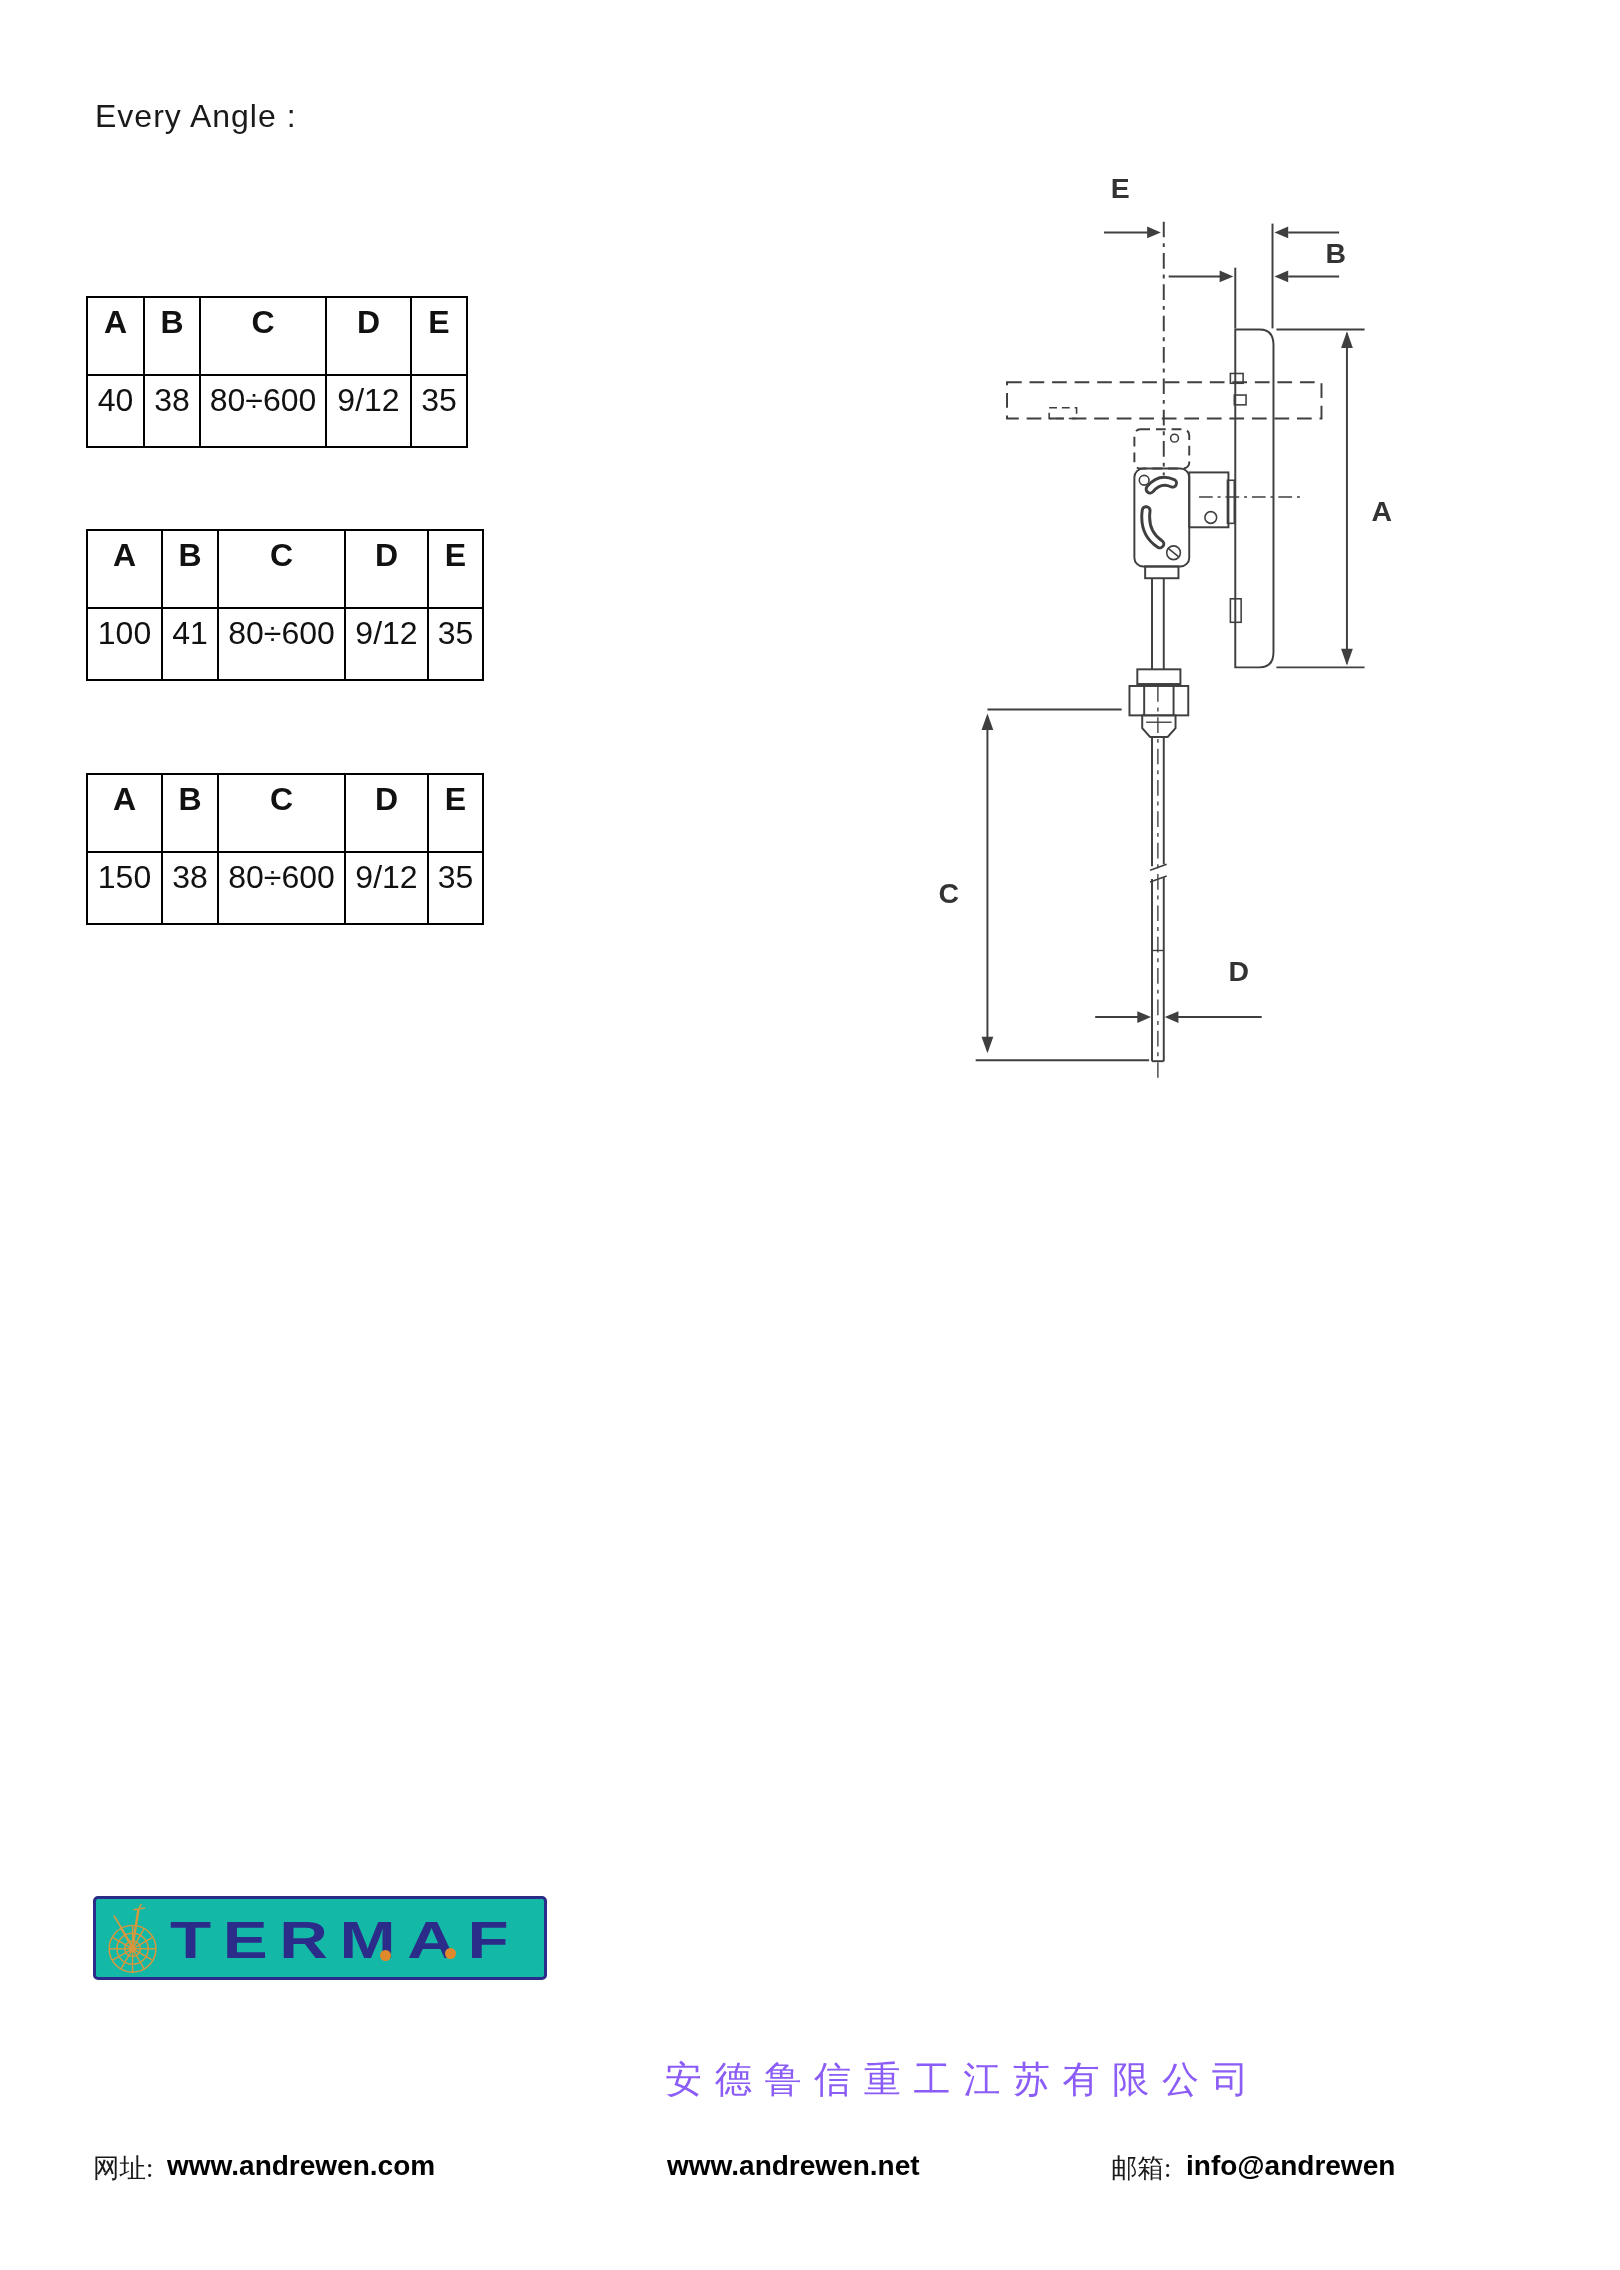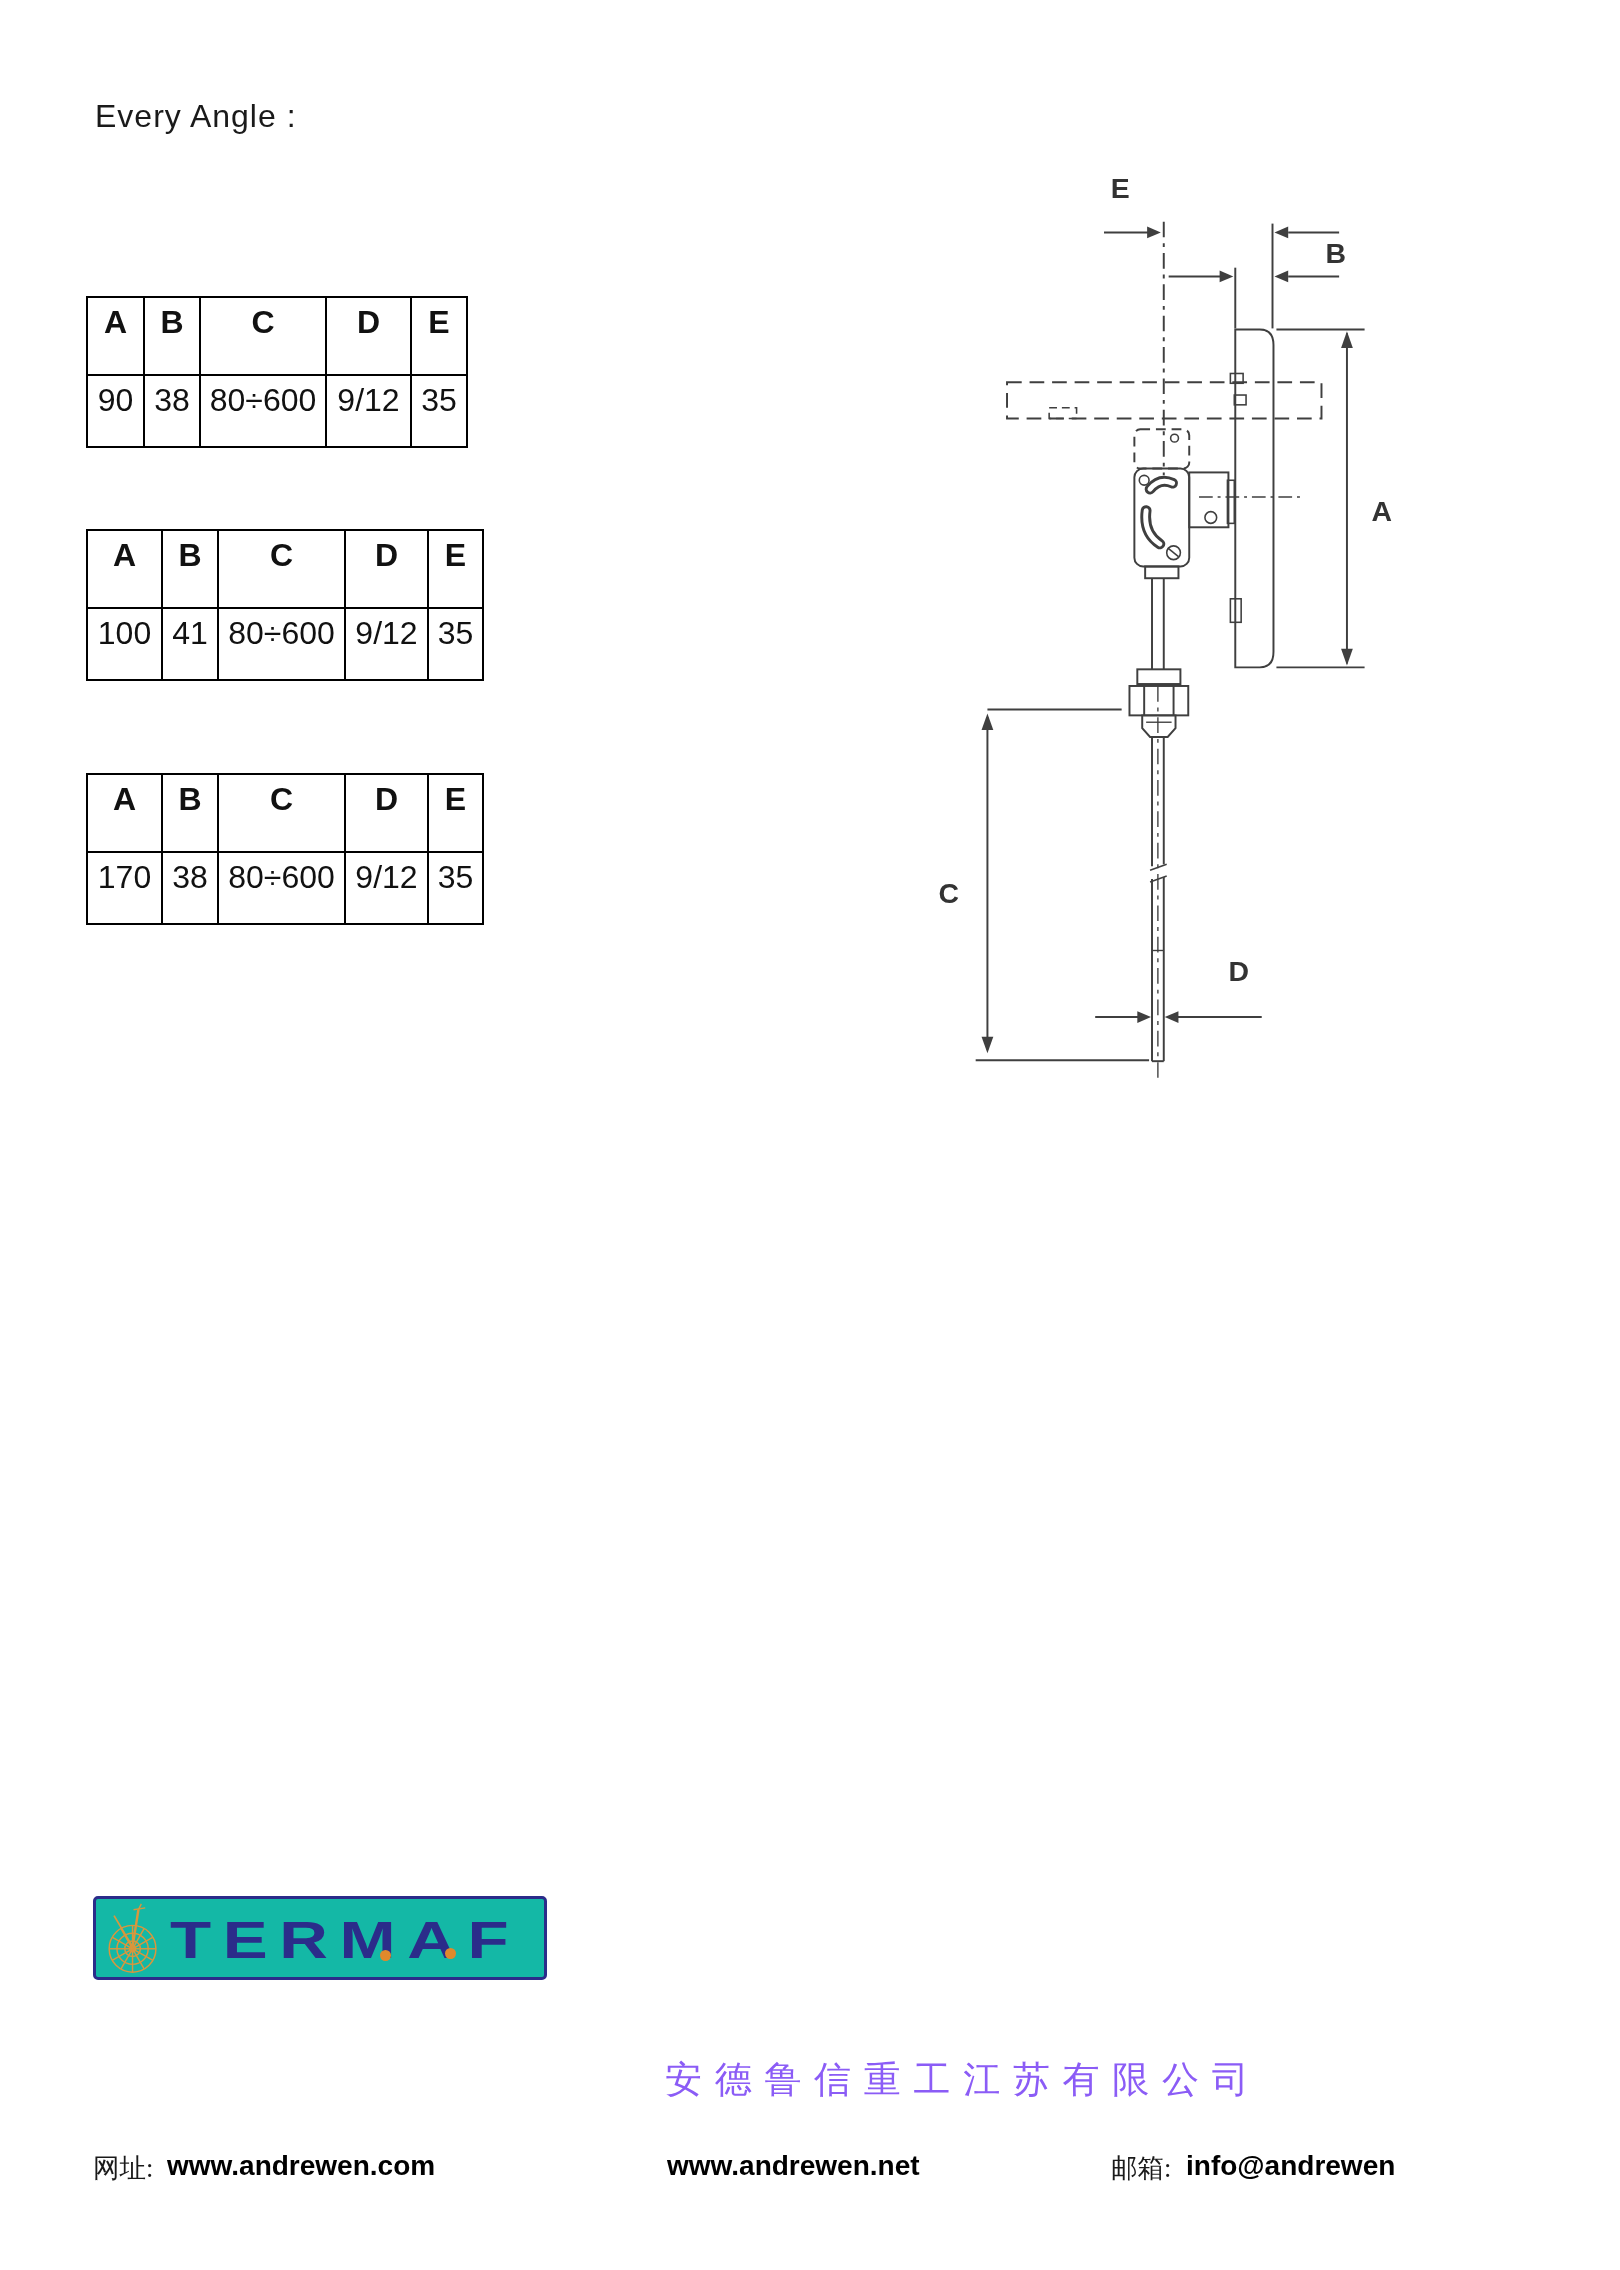"90" td { text: 90 -> 40 }
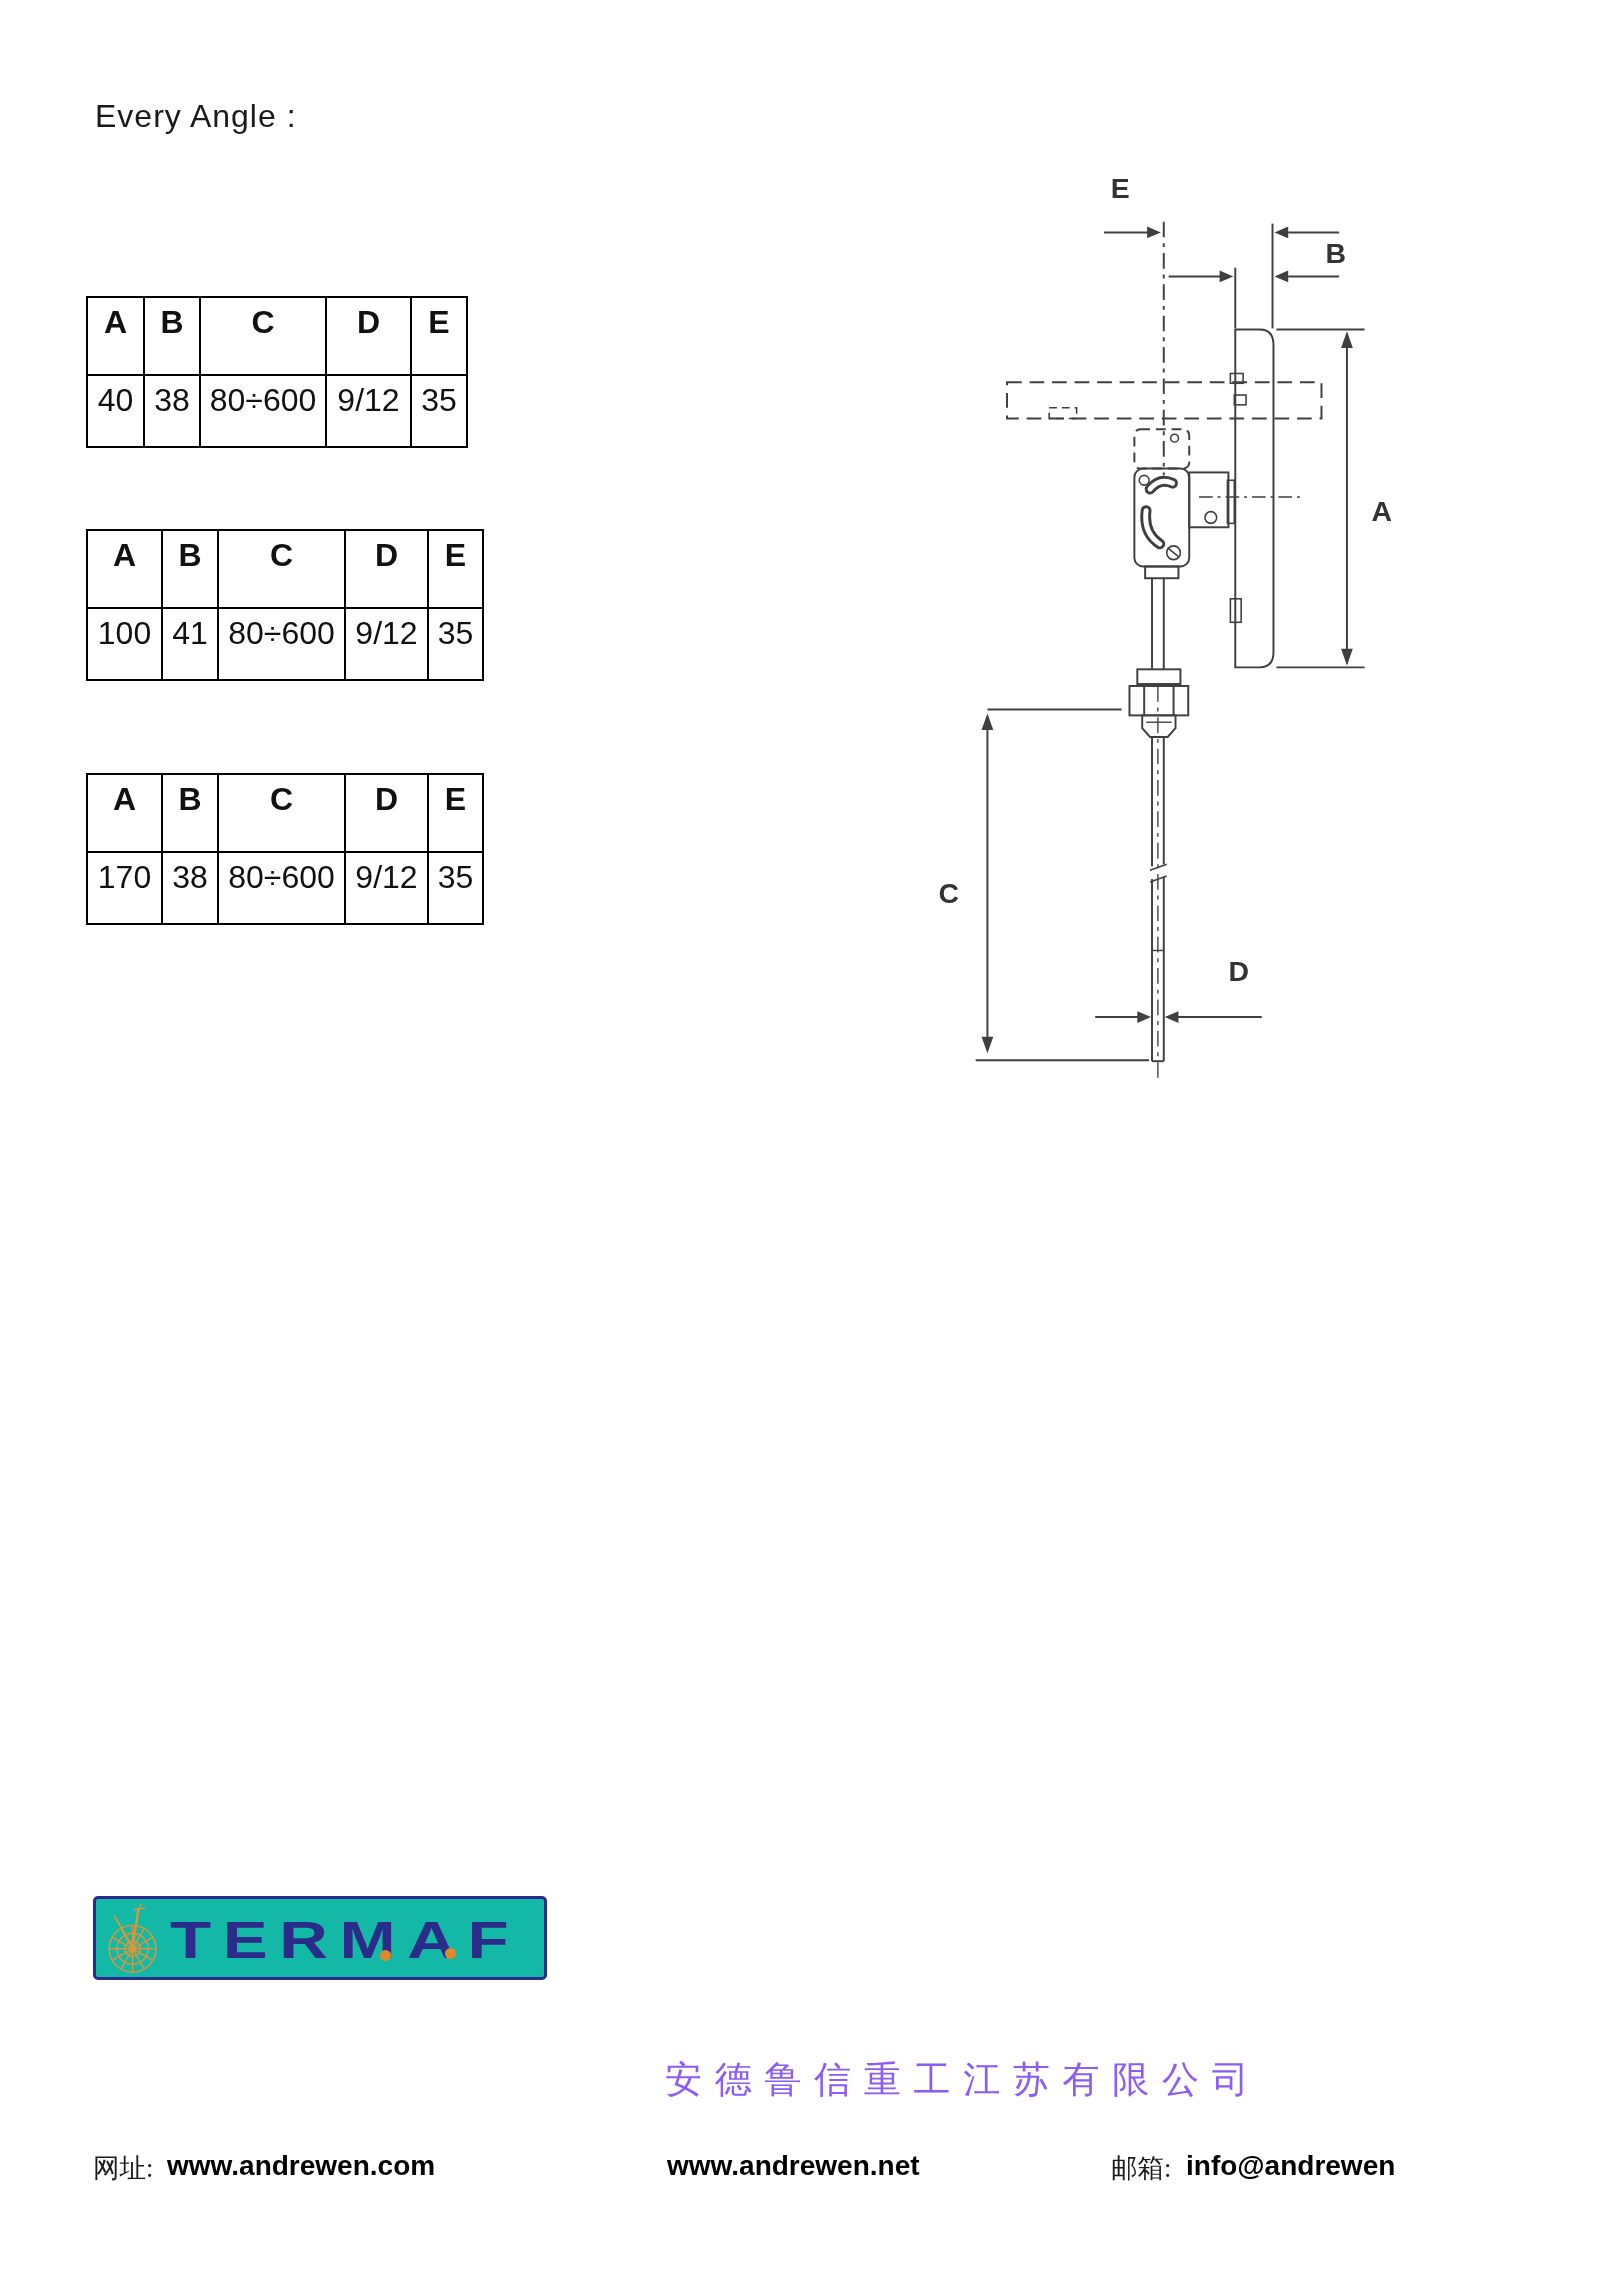"170" td { text: 170 -> 150 }
